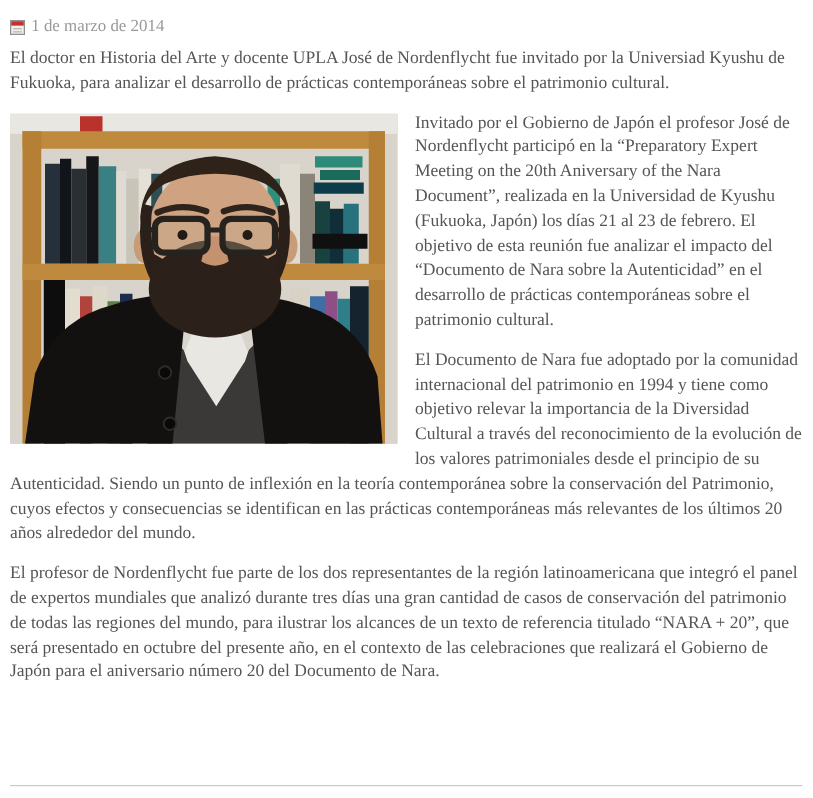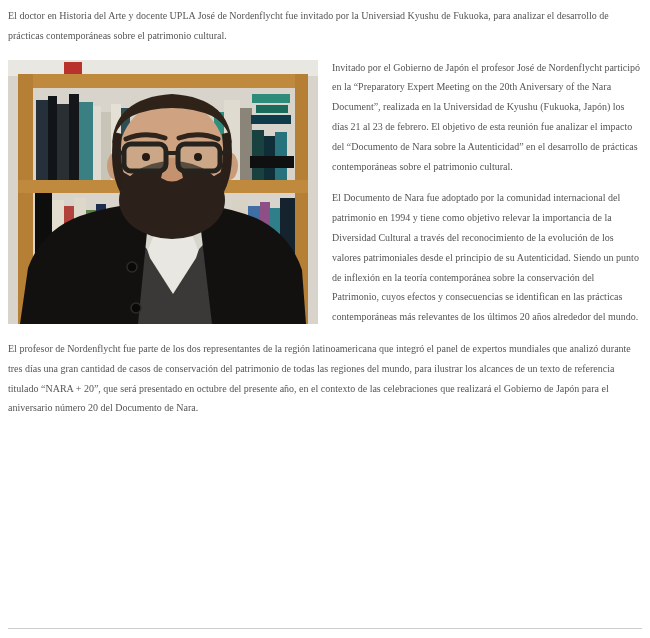"1 de marzo de 2014" div.meta { html: none -> <div> <span> <svg> <rect></rect> <rect></rect> <rect></rect> <rect></rect> </svg> </span> <span>1 de marzo de 2014</span> </div> }
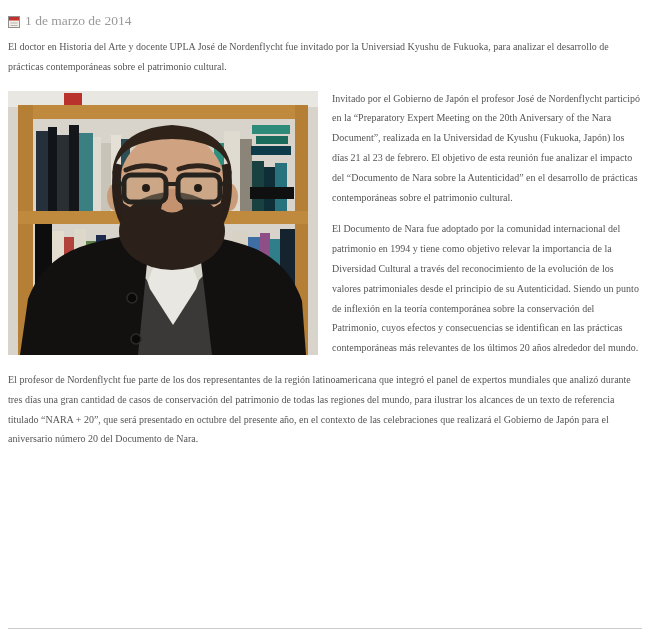"El doctor en Historia del" p.body-p { font-size: 10px -> 14px }
